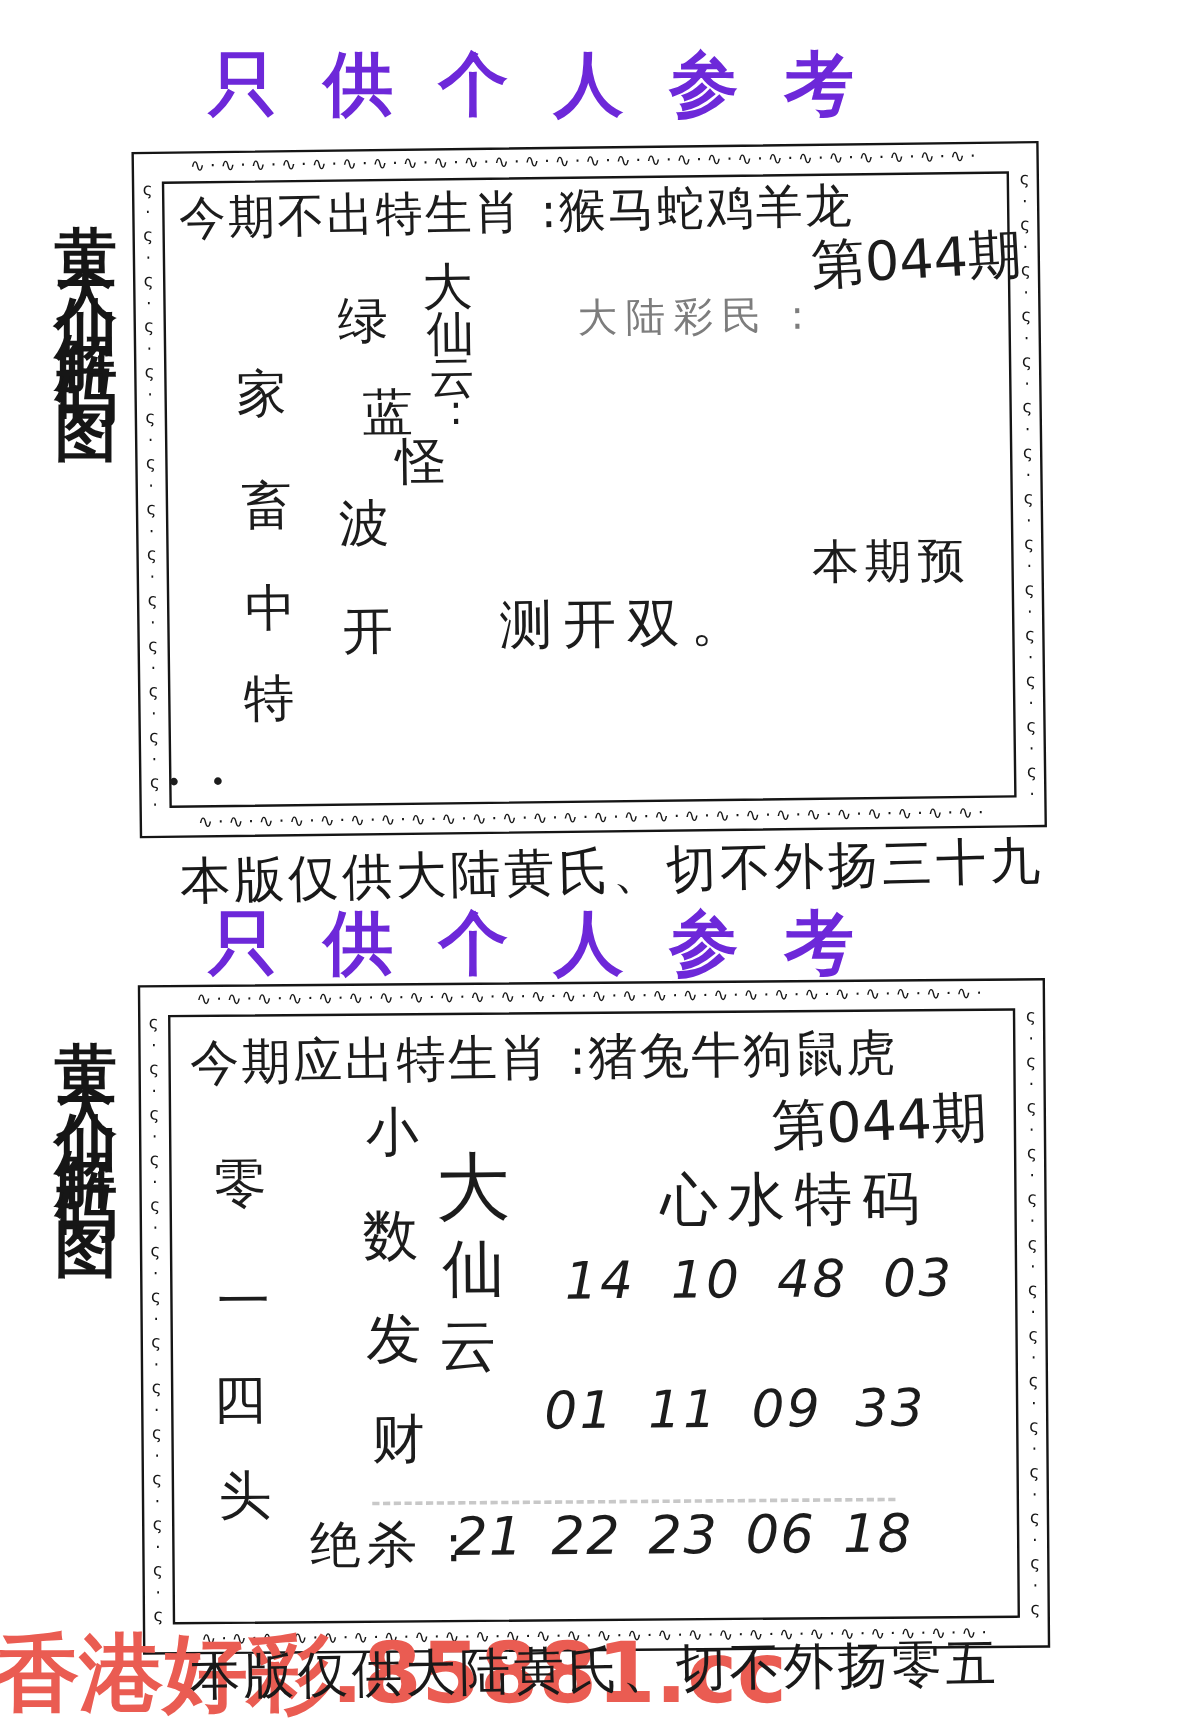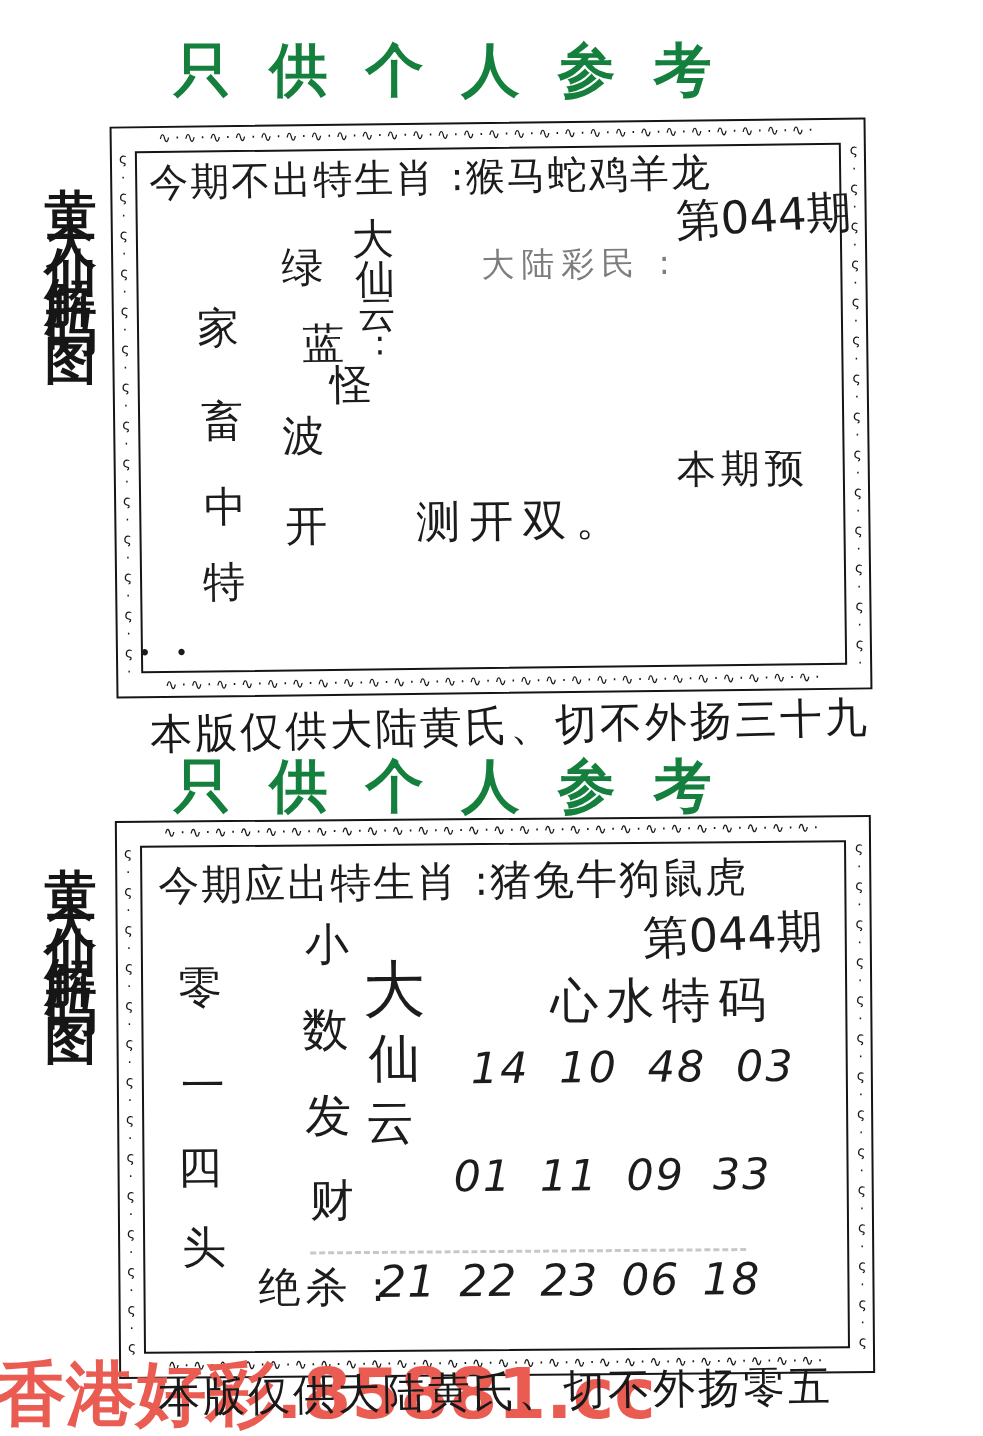"只供个人参考" .page-title { color: #15803d -> #6d28d9 }
